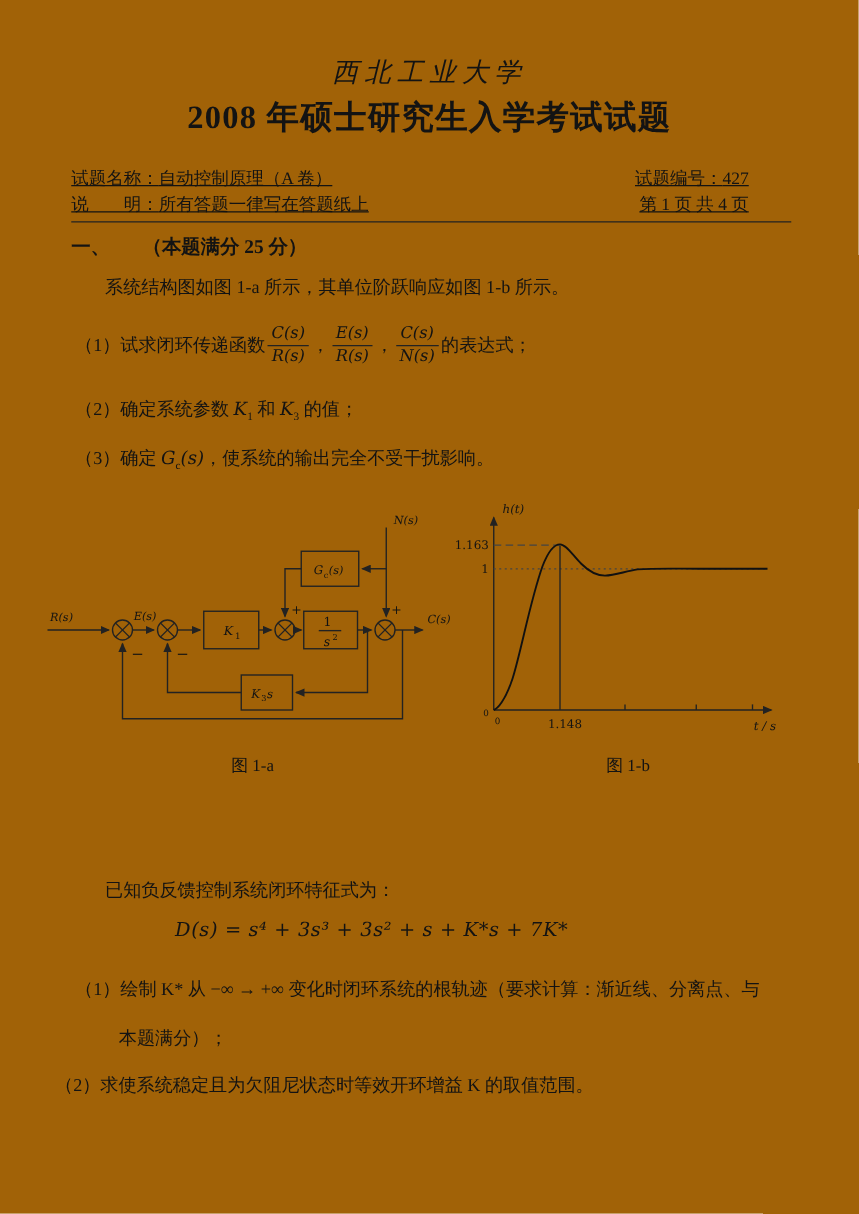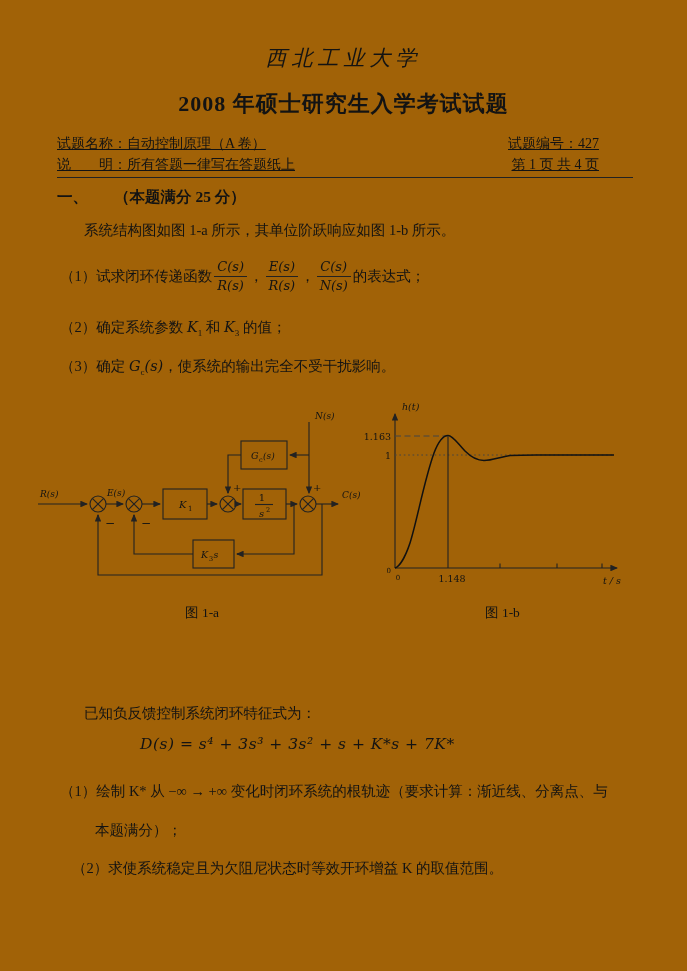"2008 年硕士研究生入学考试试题" .examtitle { font-size: 22px -> 26px; margin-top: 13px -> none }
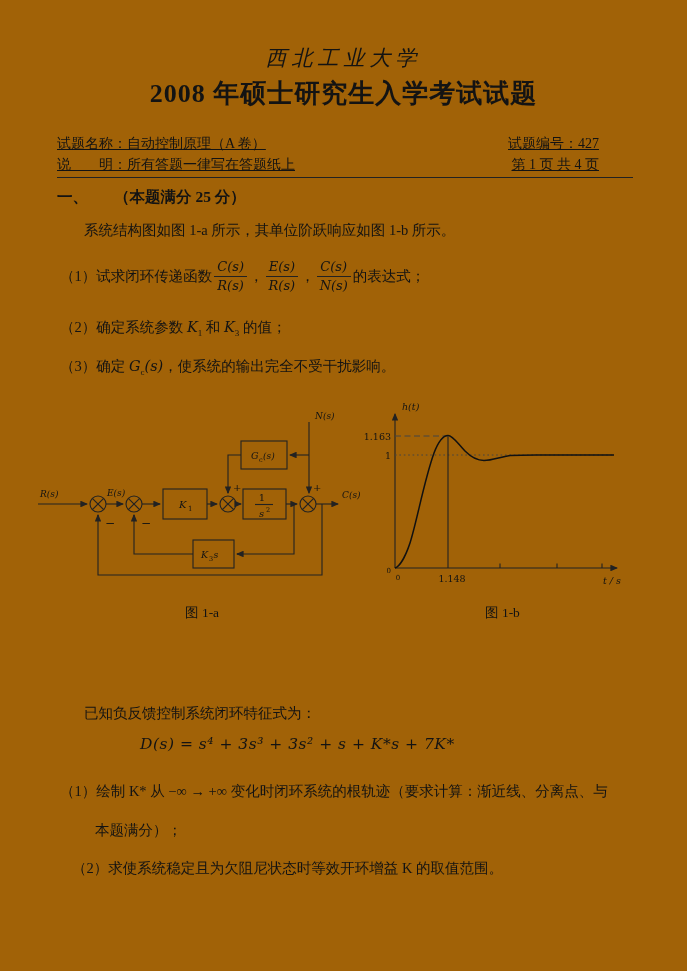"（2）求使系统稳定且为欠阻尼状态时等效开环增益 K 的取值范围。" div.abs { left: 72px -> 44px }
